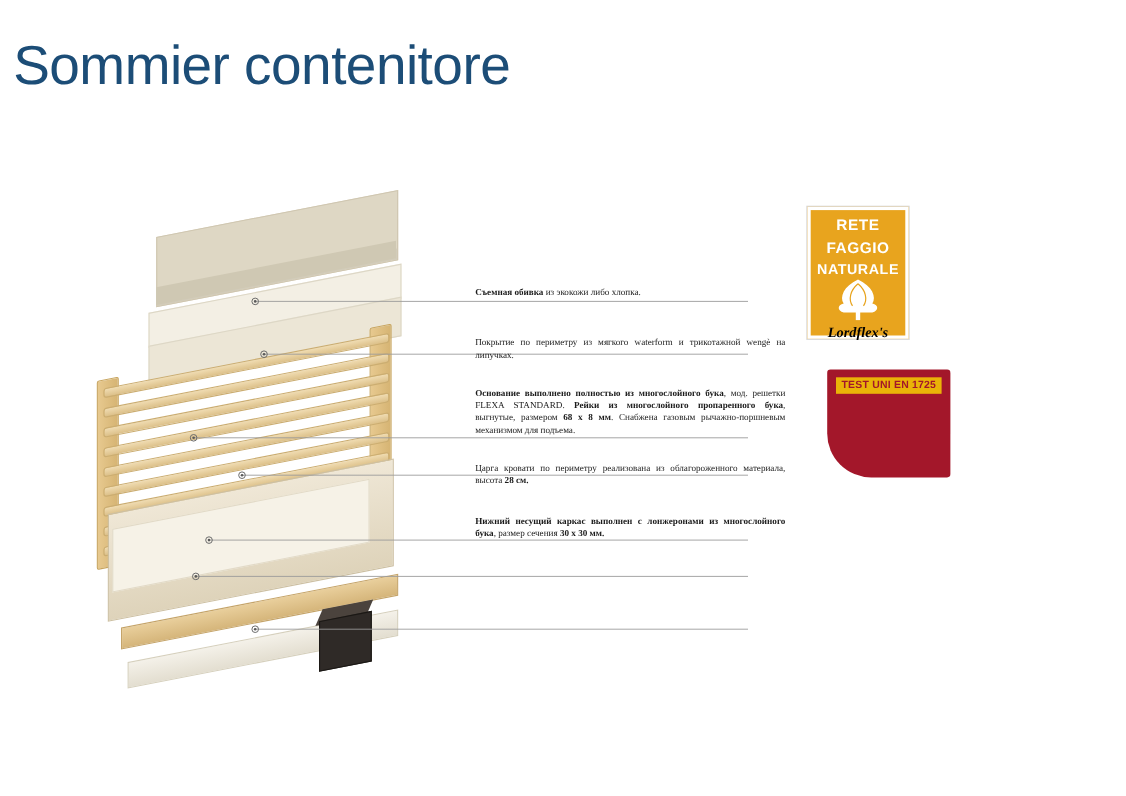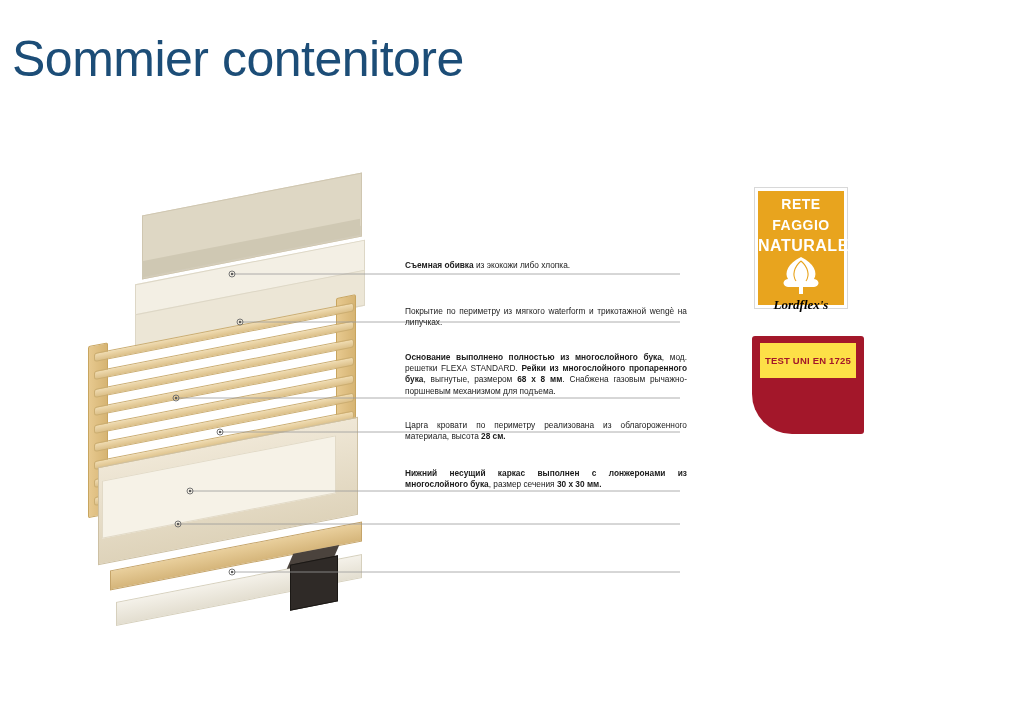"RETE" .badge-rete { left: 755px -> 734px }
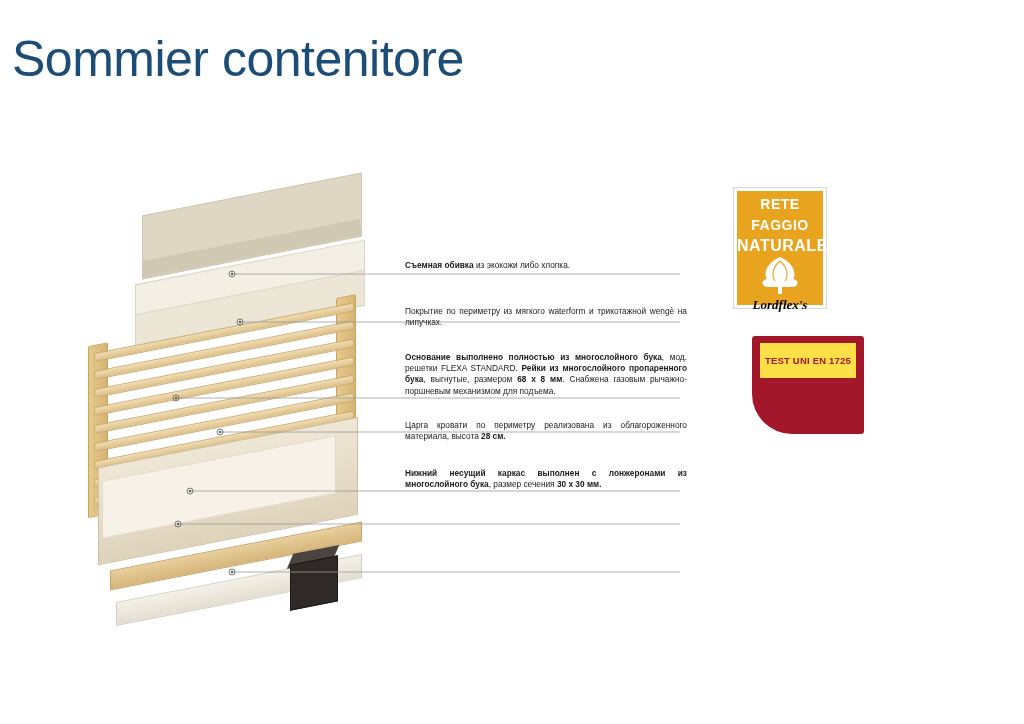"NATURALE" div.l1 { font-size: 16px -> 13px }
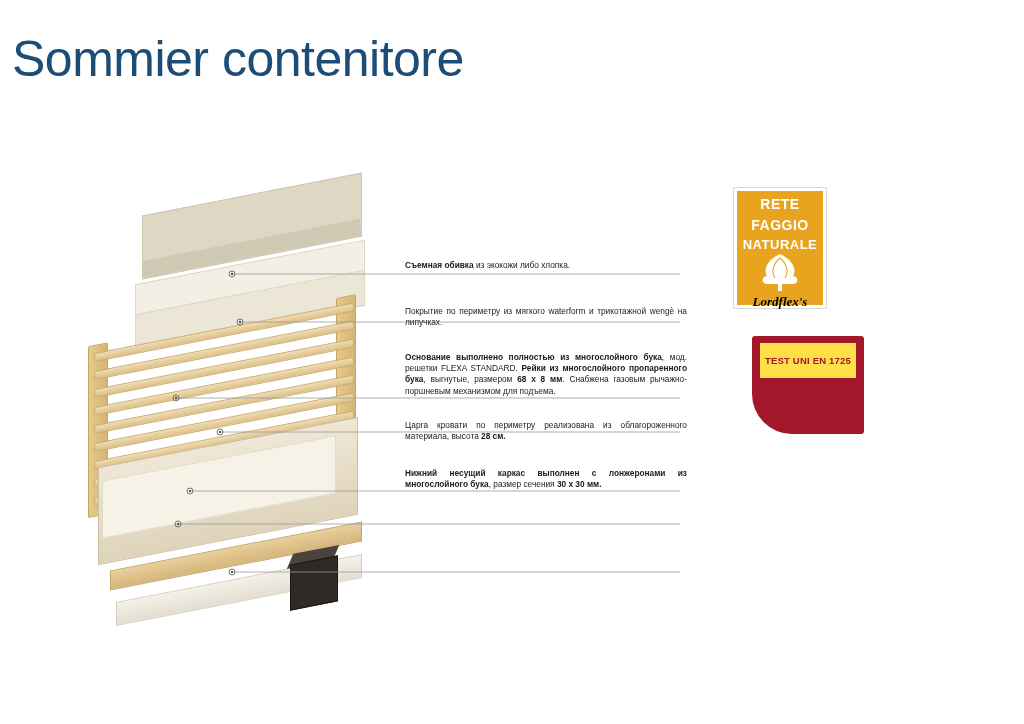"Съемная обивка из экокожи либо" .callout-text { font-family: Liberation Sans, sans-serif -> Liberation Serif, serif; left: 325px -> 352px }
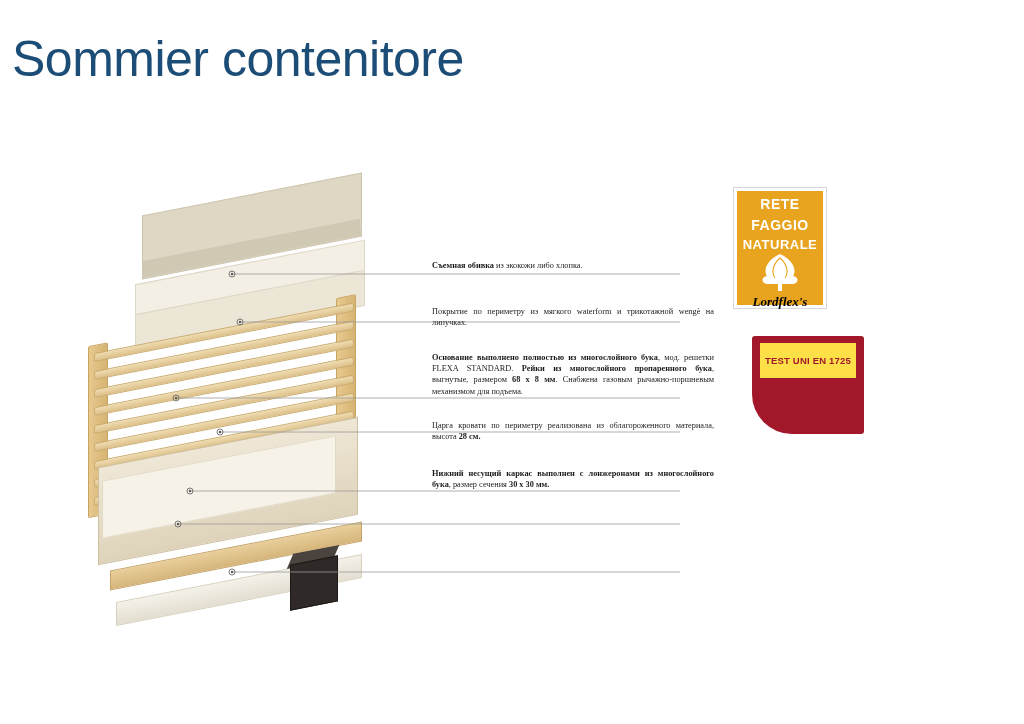"TEST UNI EN 1725" .badge-test .head { background: #fde047 -> #eab308; padding: 12px 0 -> 2px 0 }
